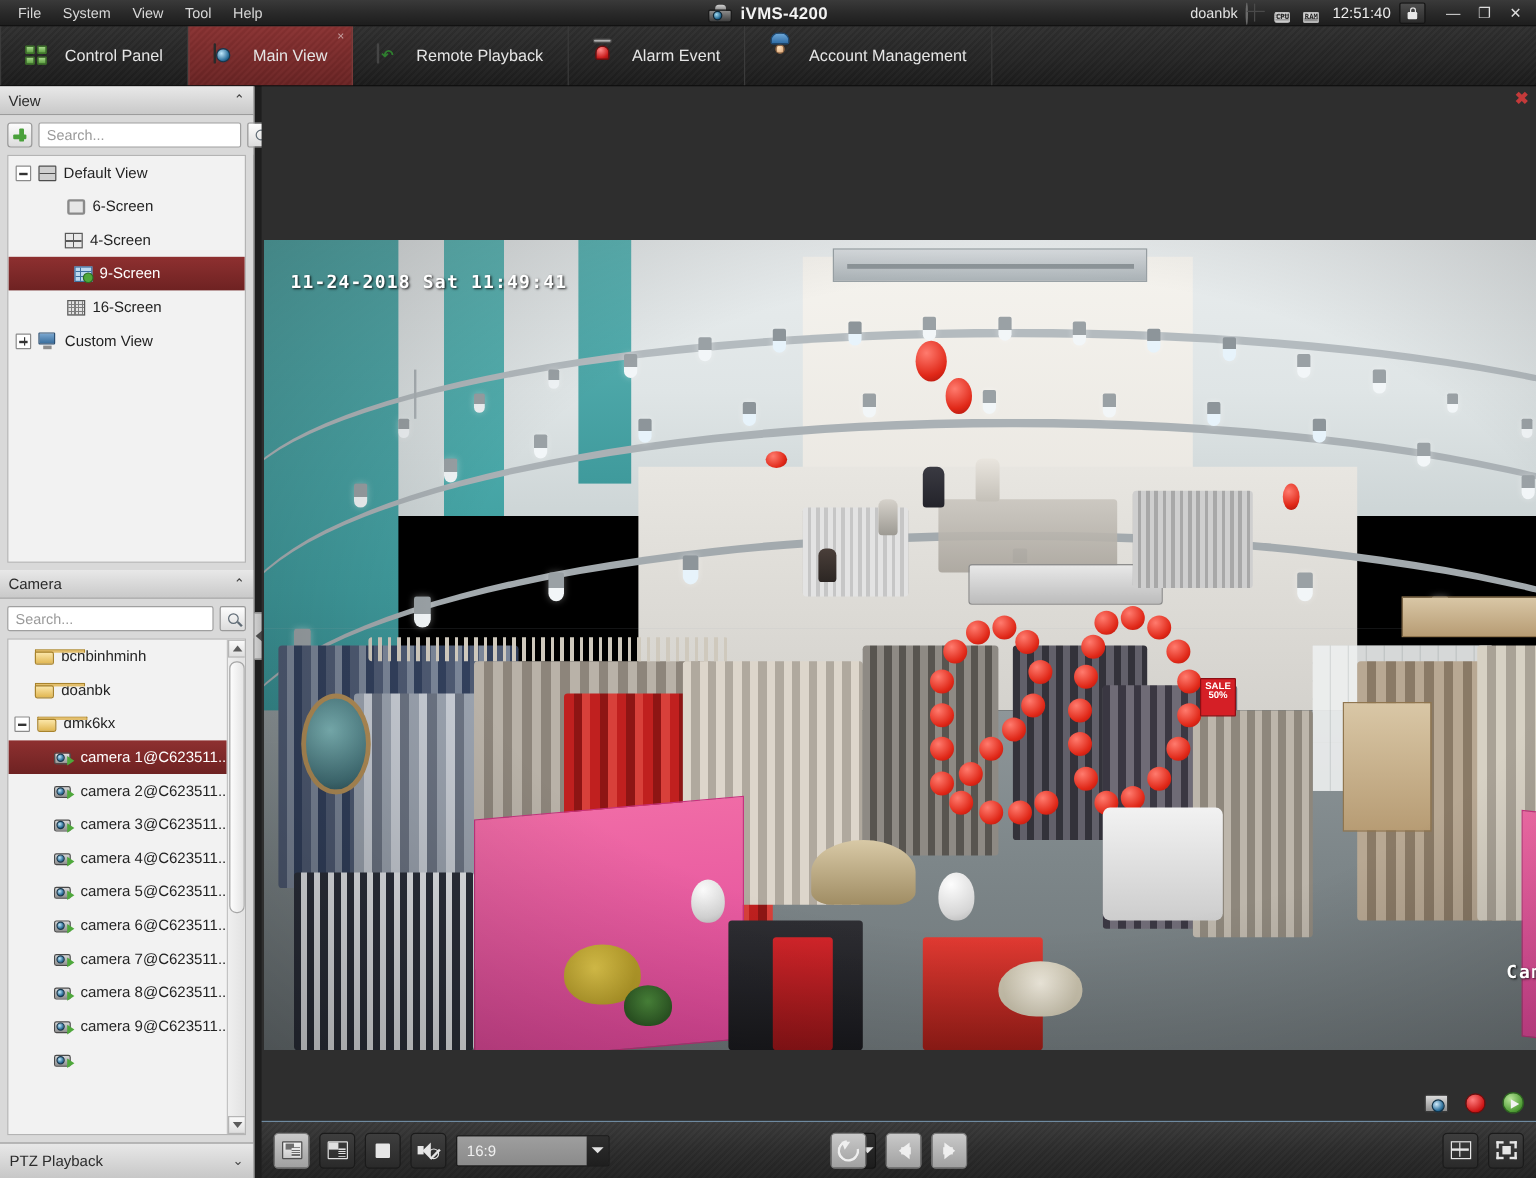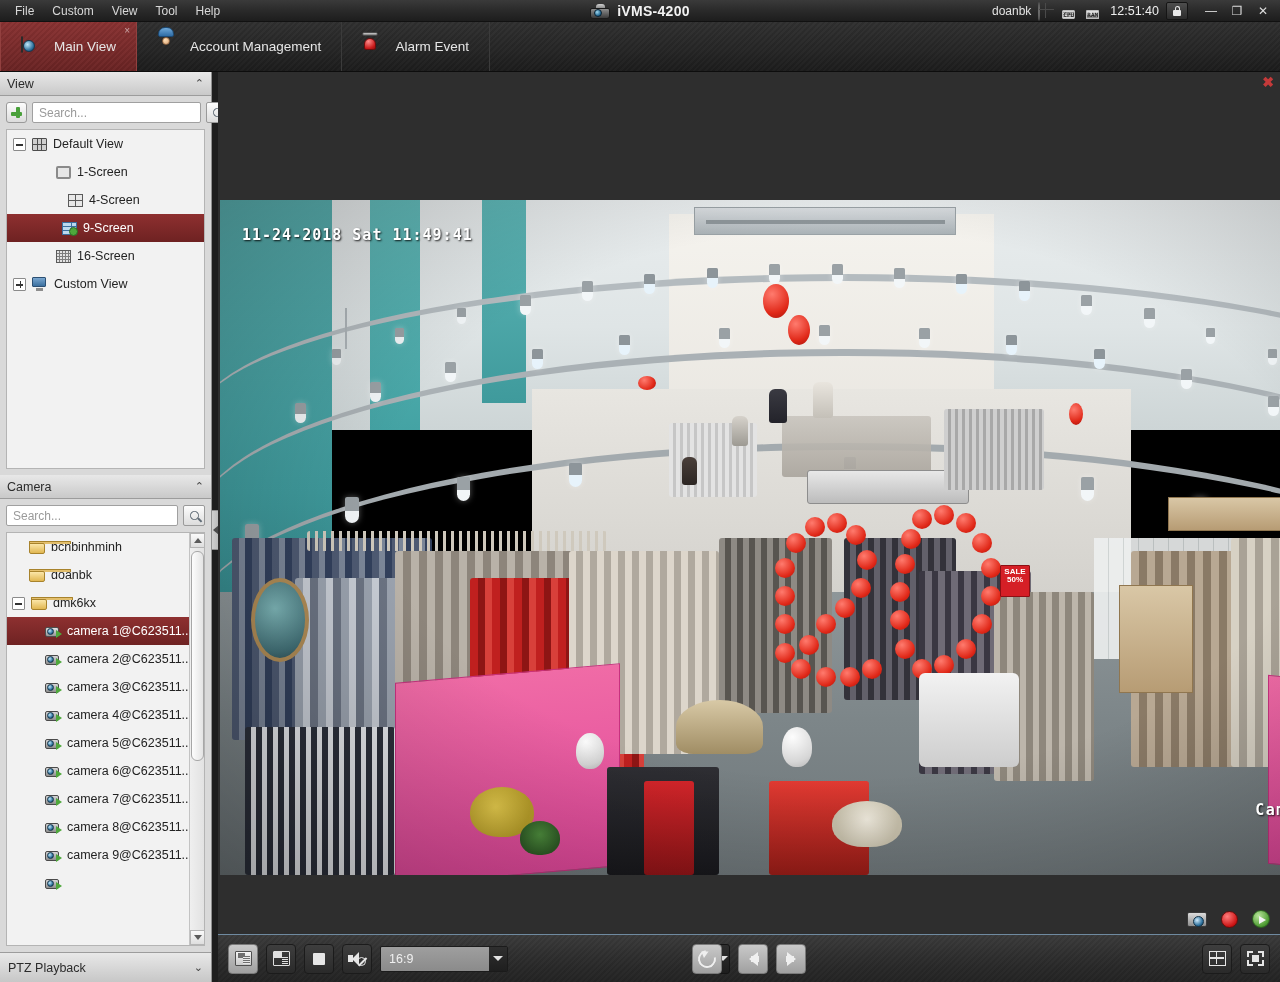"Custom" div.menu-item { text: Custom -> System }
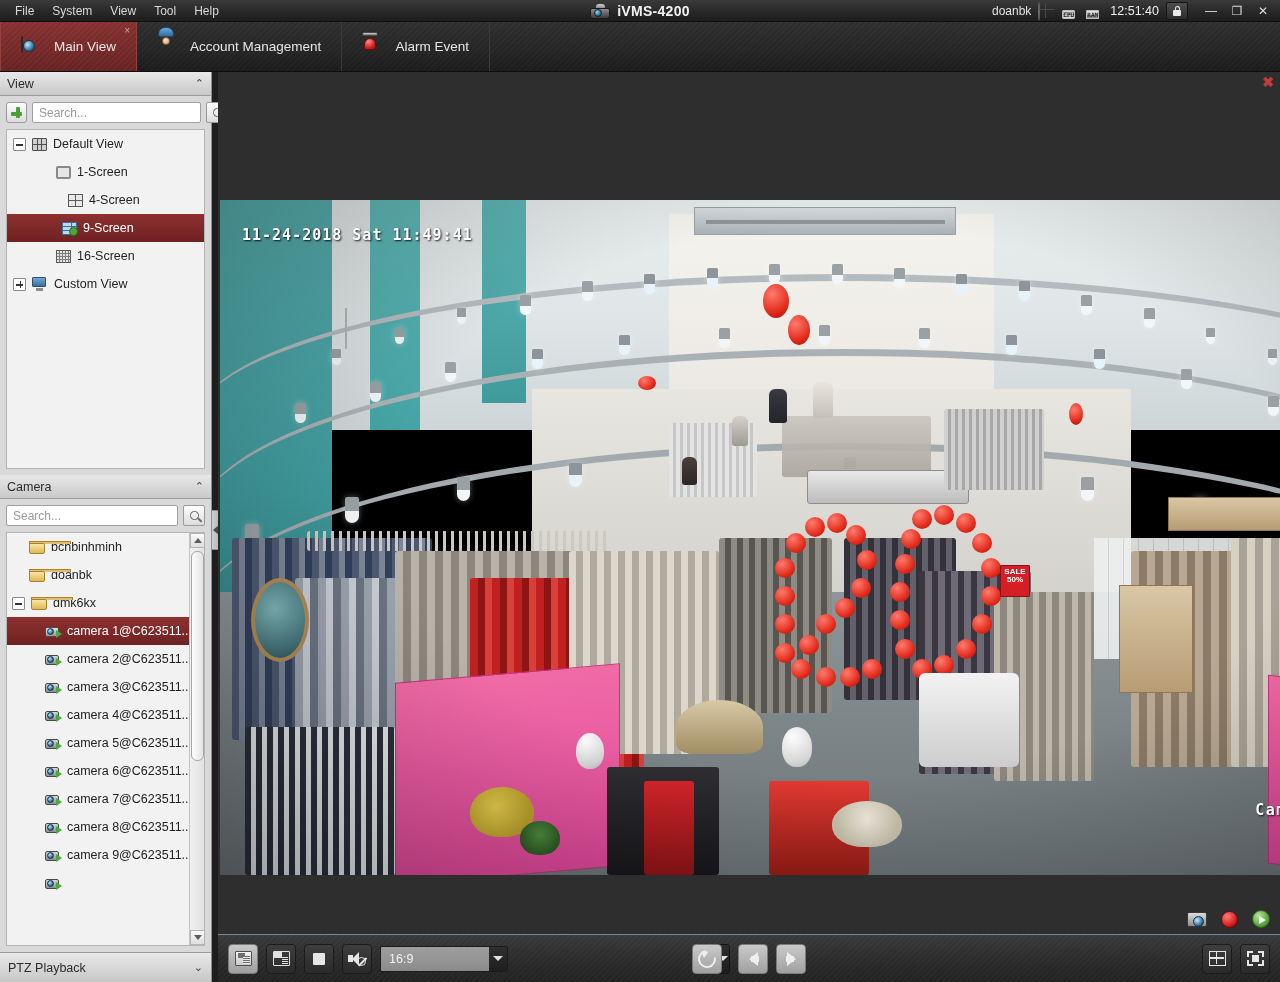"Control Panel" div.tab { html: none -> <div> <span> <span><i></i><i></i><i></i><i></i></span> </span> <span>Control Panel</span> </div> }
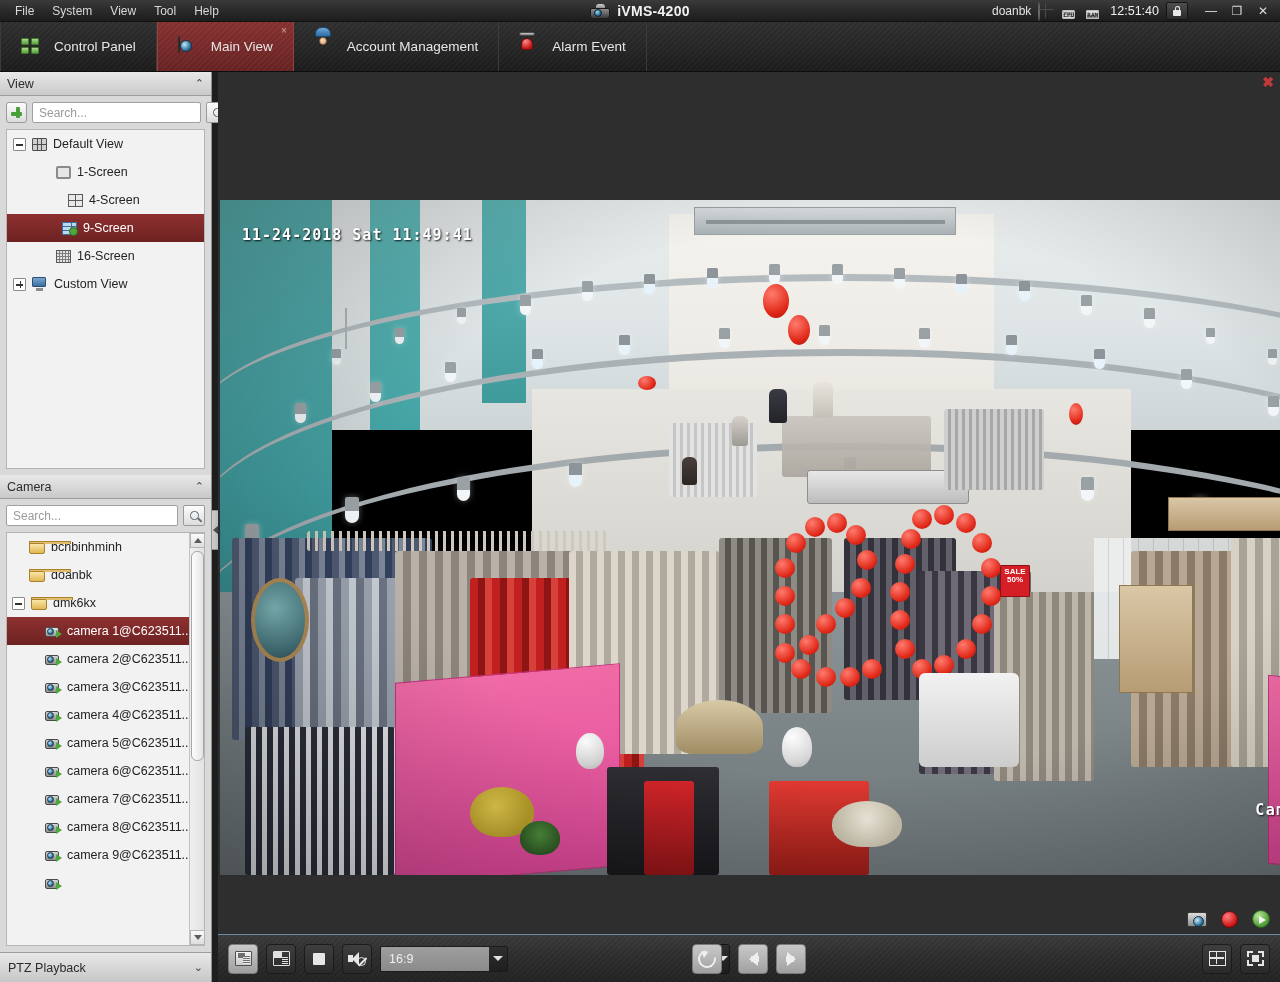"Remote Playback" div.tab { html: none -> <div> <span><span></span></span> <span>Remote Playback</span> </div> }
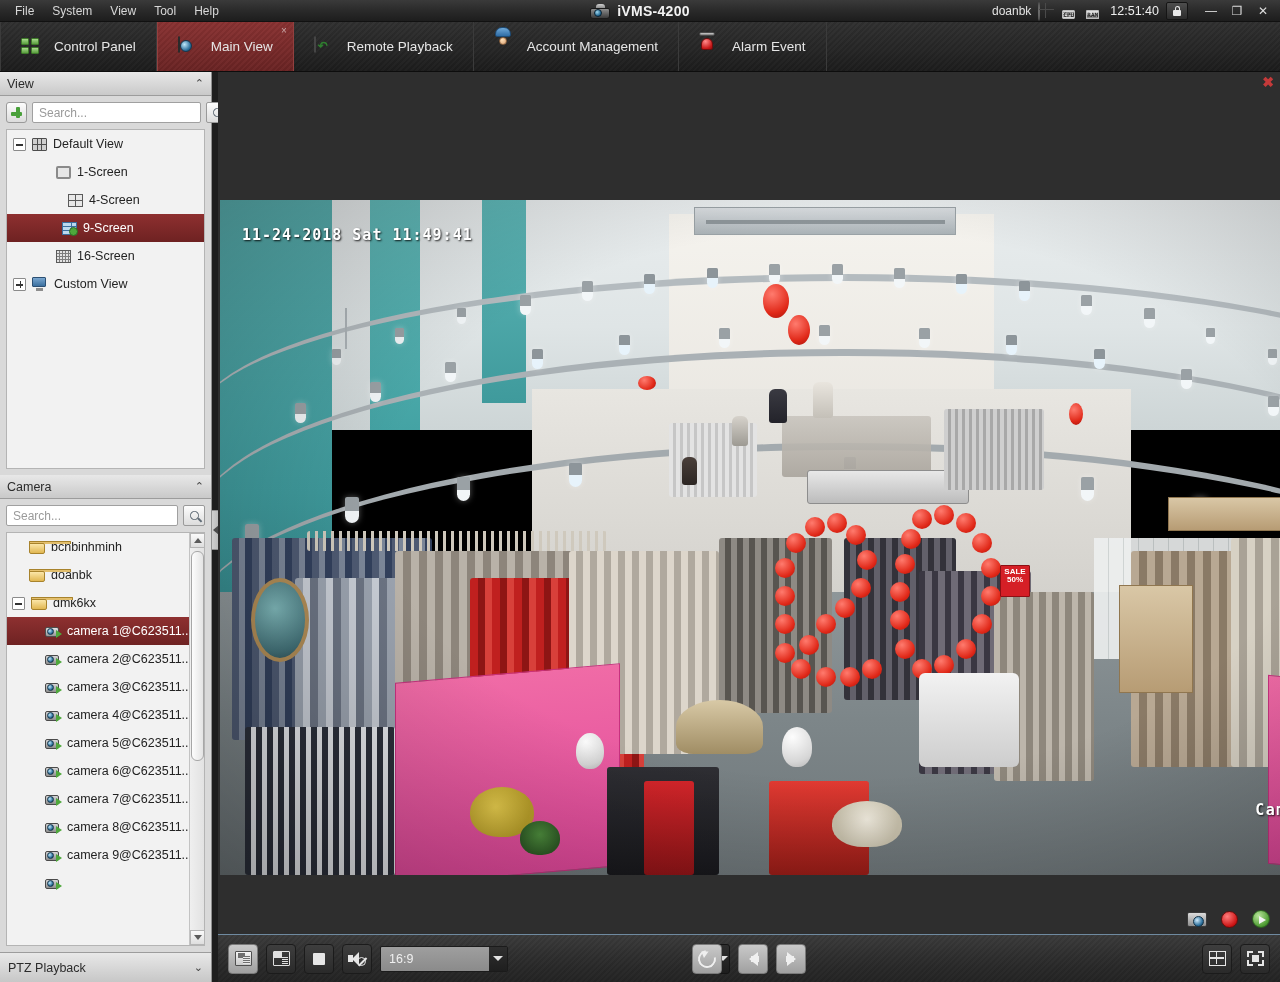"Account Management" div.tab { order: before "Alarm Event" -> after "Alarm Event" }
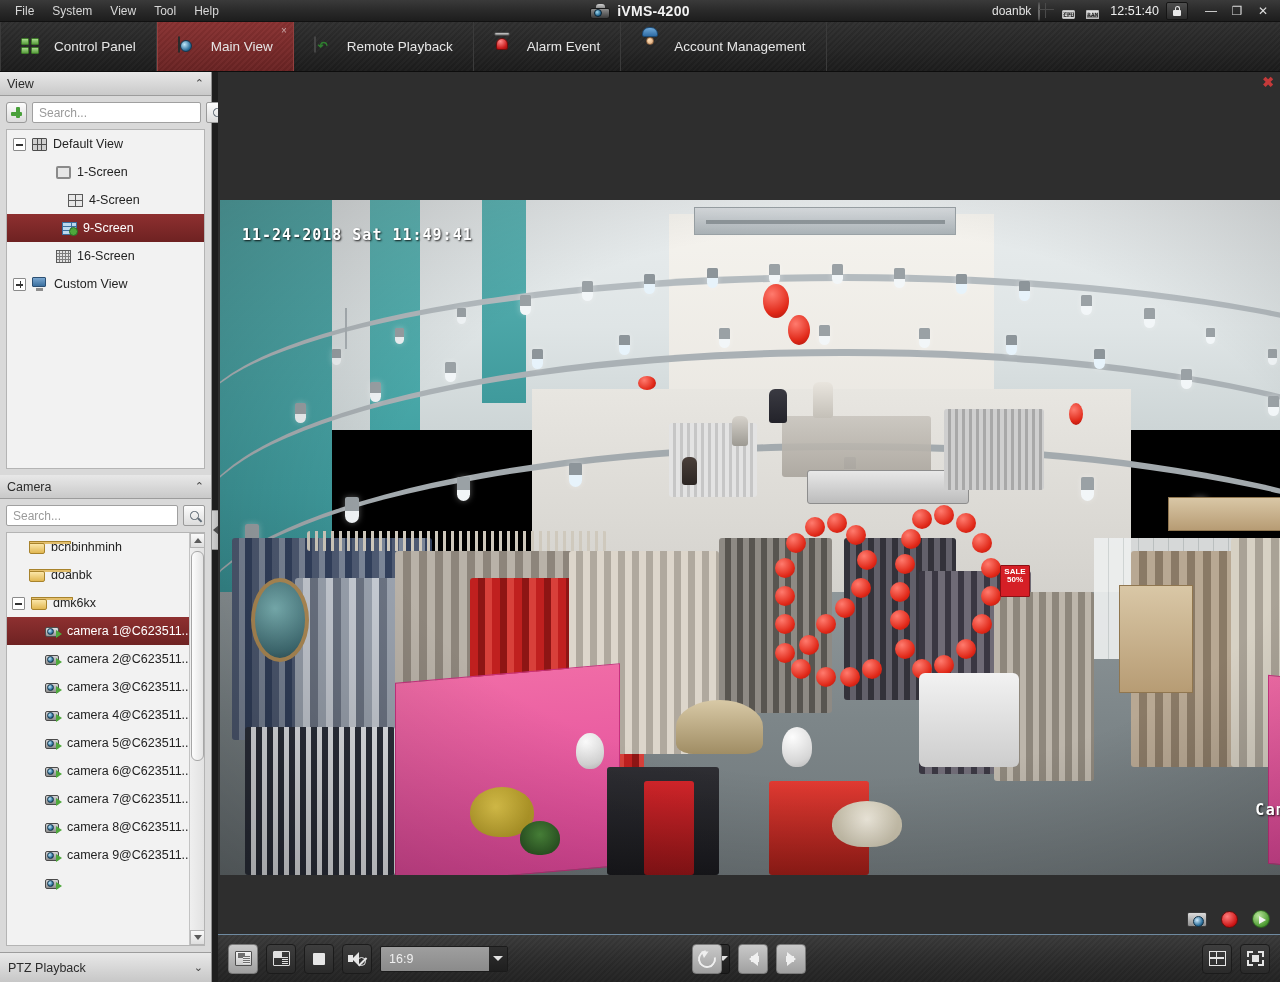"1-Screen" span { text: 1-Screen -> 6-Screen }
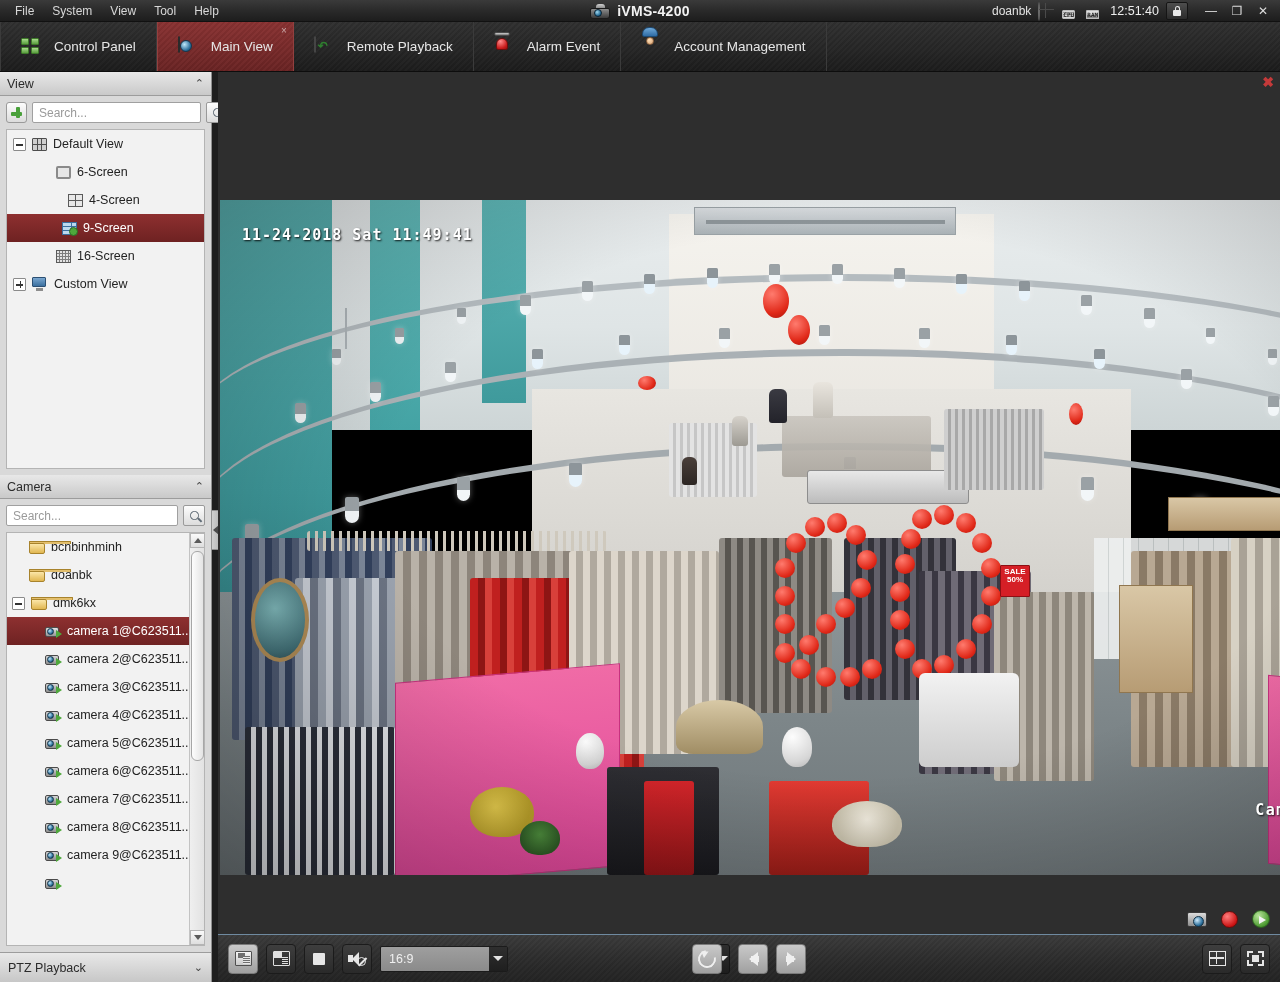"4-Screen" div.tree-row { padding-left: 18px -> 4px }
